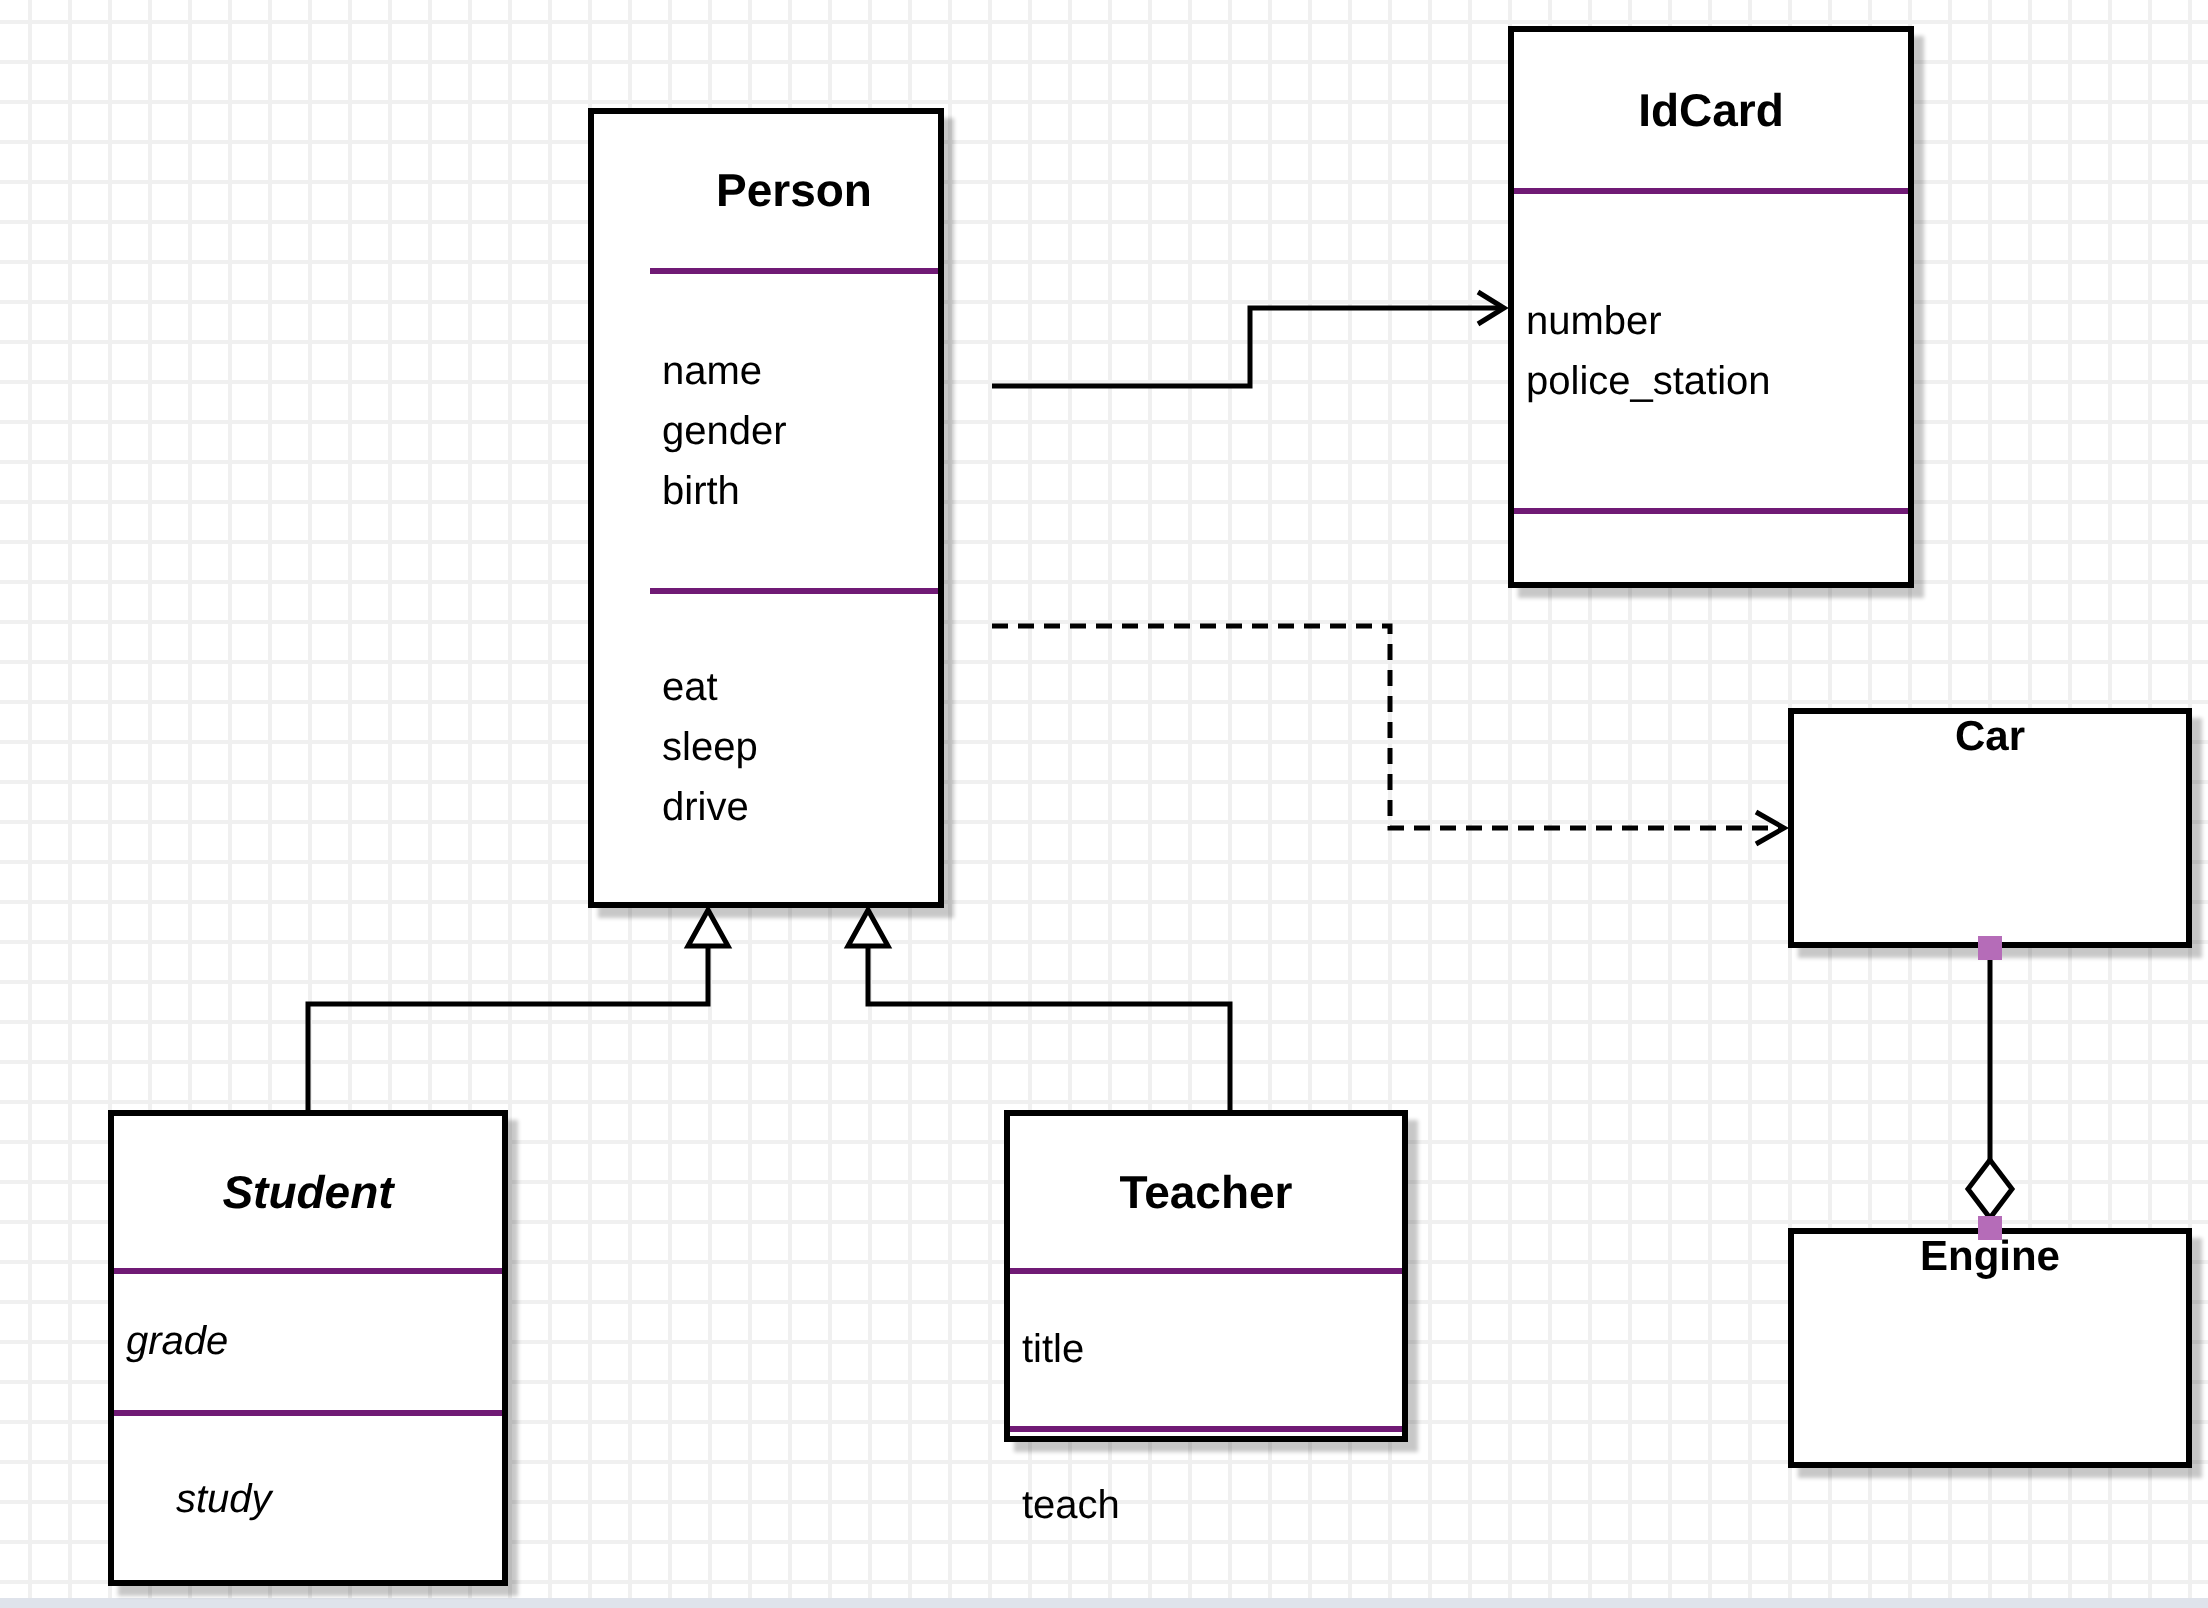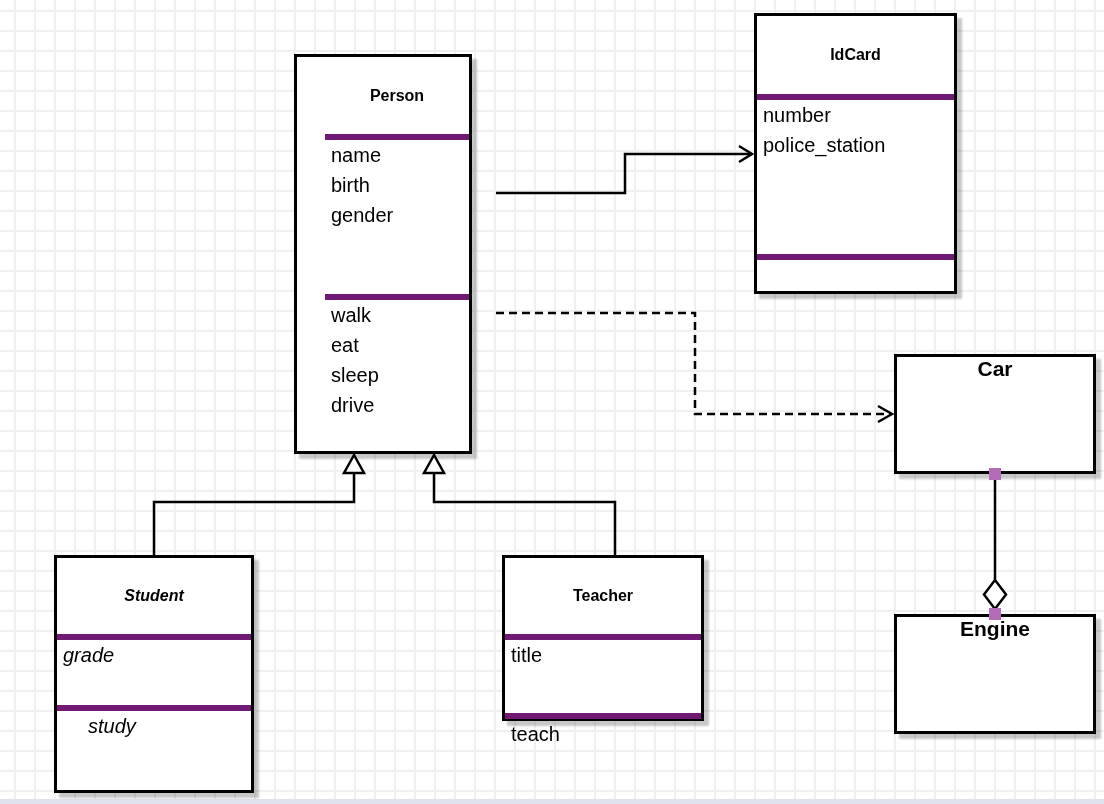"IdCard" .uml-title { font-size: 16px -> 23px }
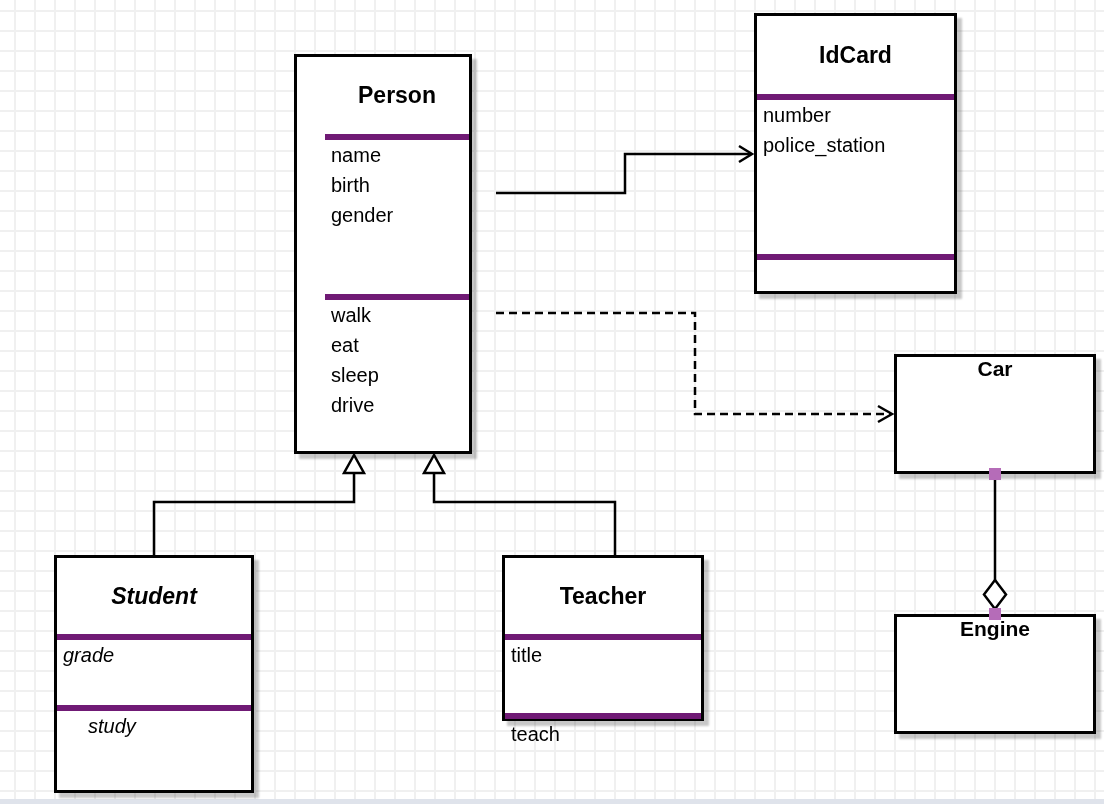"number" .uml-sec { border-top: 6px solid #701a75 -> 3px solid #701a75; justify-content: none -> center }
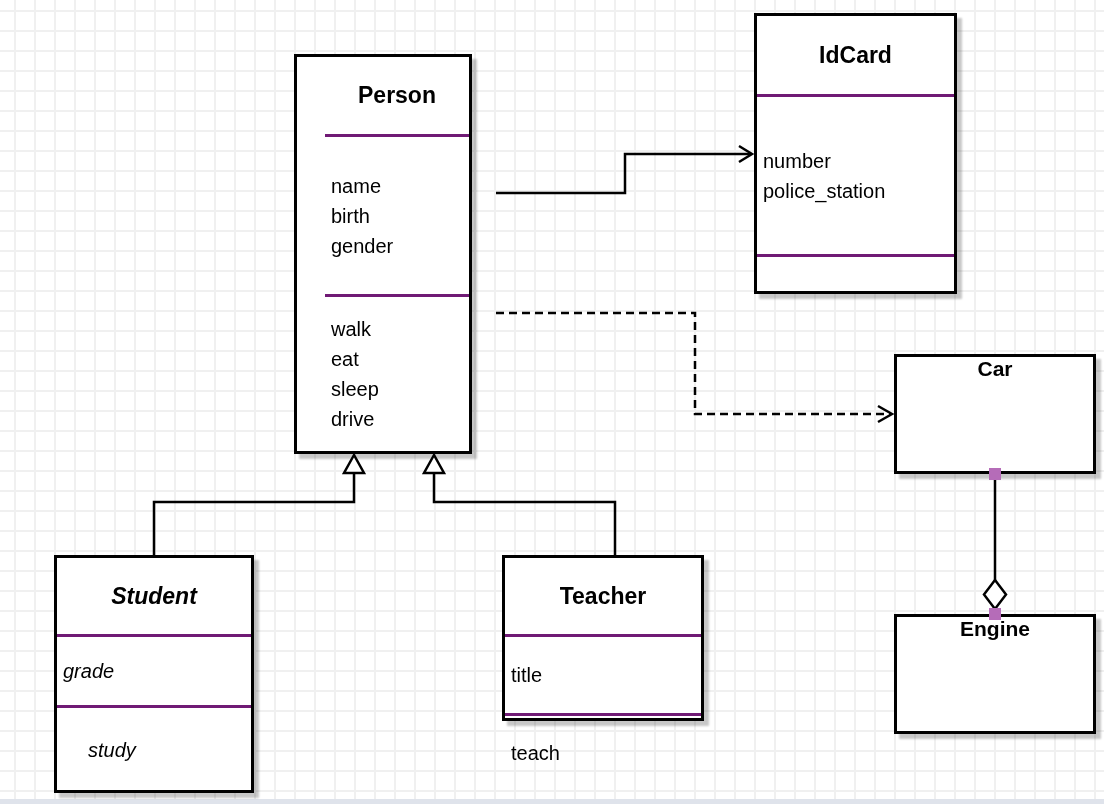"birth" div { order: before "gender" -> after "gender" }
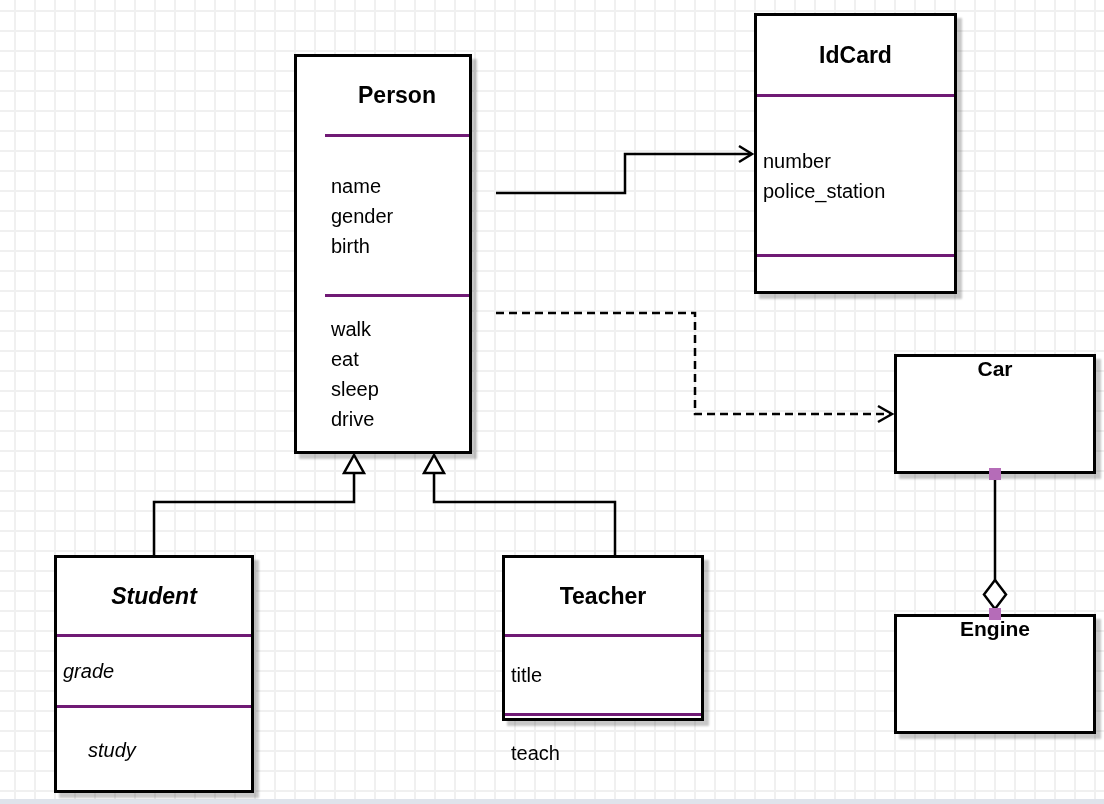"walk" div { html: <div>walk</div> -> none }
